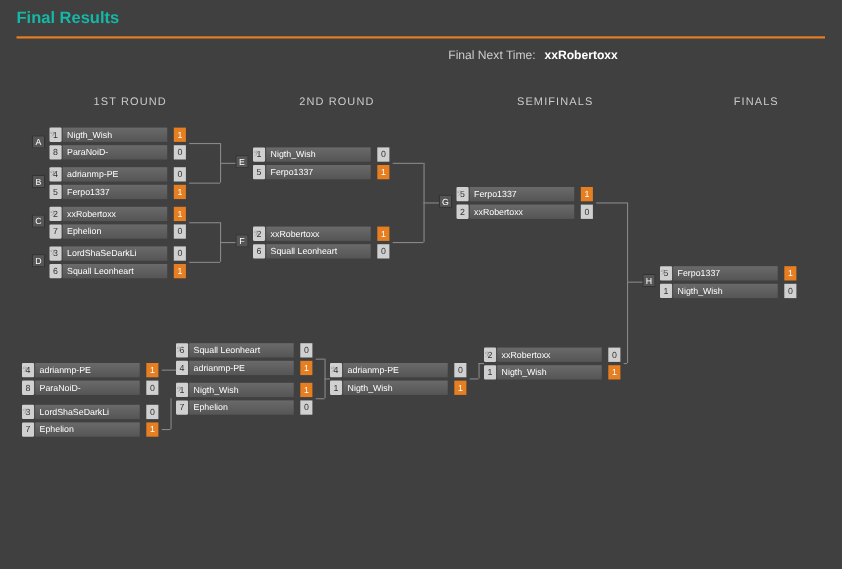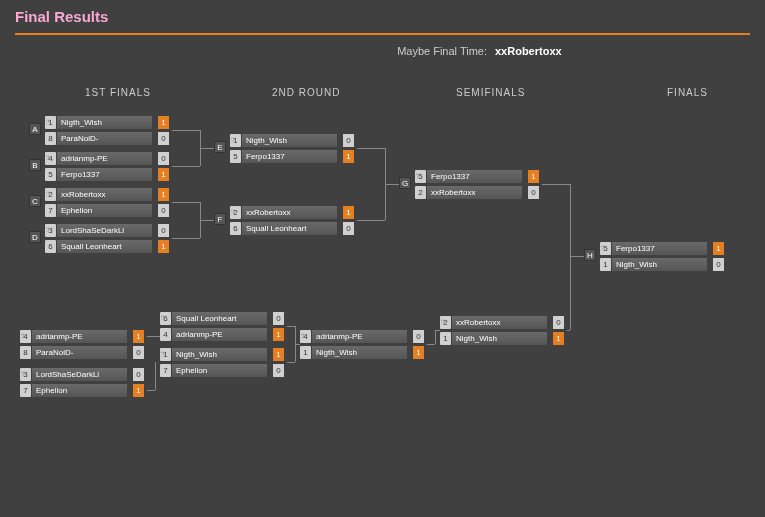"Final Results" .hdr { color: #f9a8d4 -> #14b8a6 }
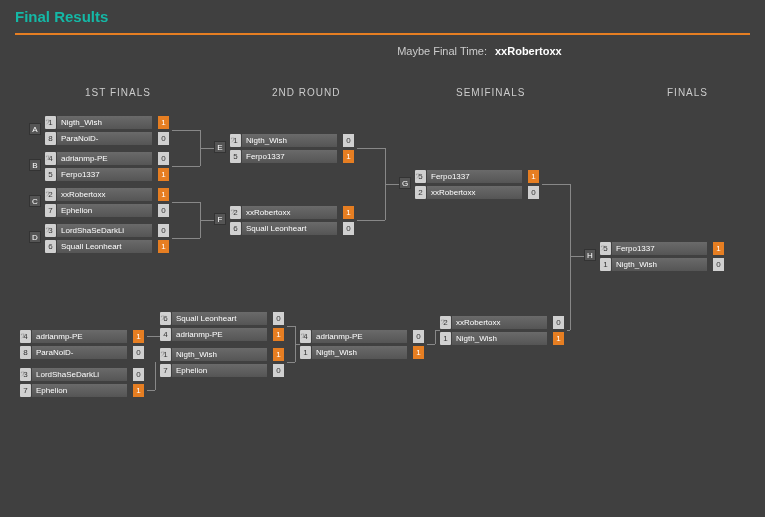"Maybe Final Time:" span.lbl { text: Maybe Final -> Final Next }
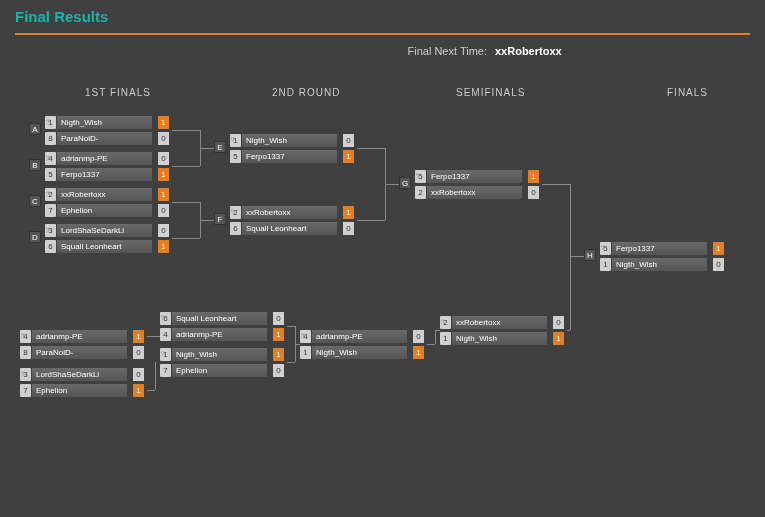"1ST FINALS" div.rh { text: FINALS -> ROUND }
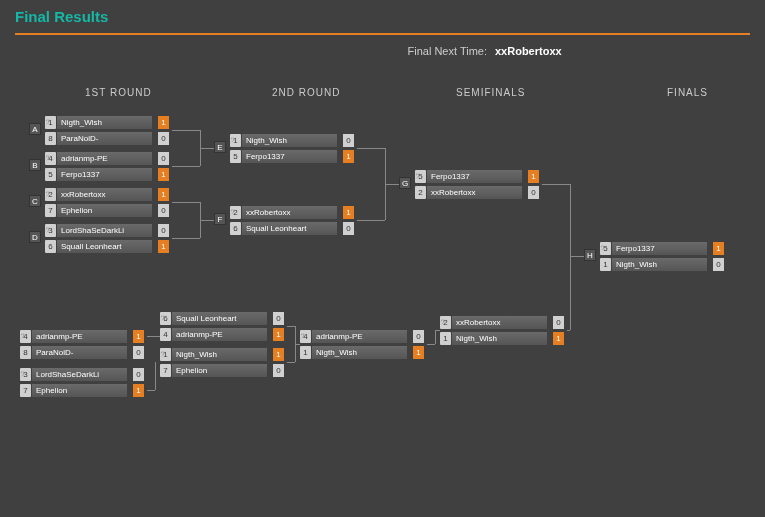"SEMIFINALS" div.rh { left: 456px -> 470px }
